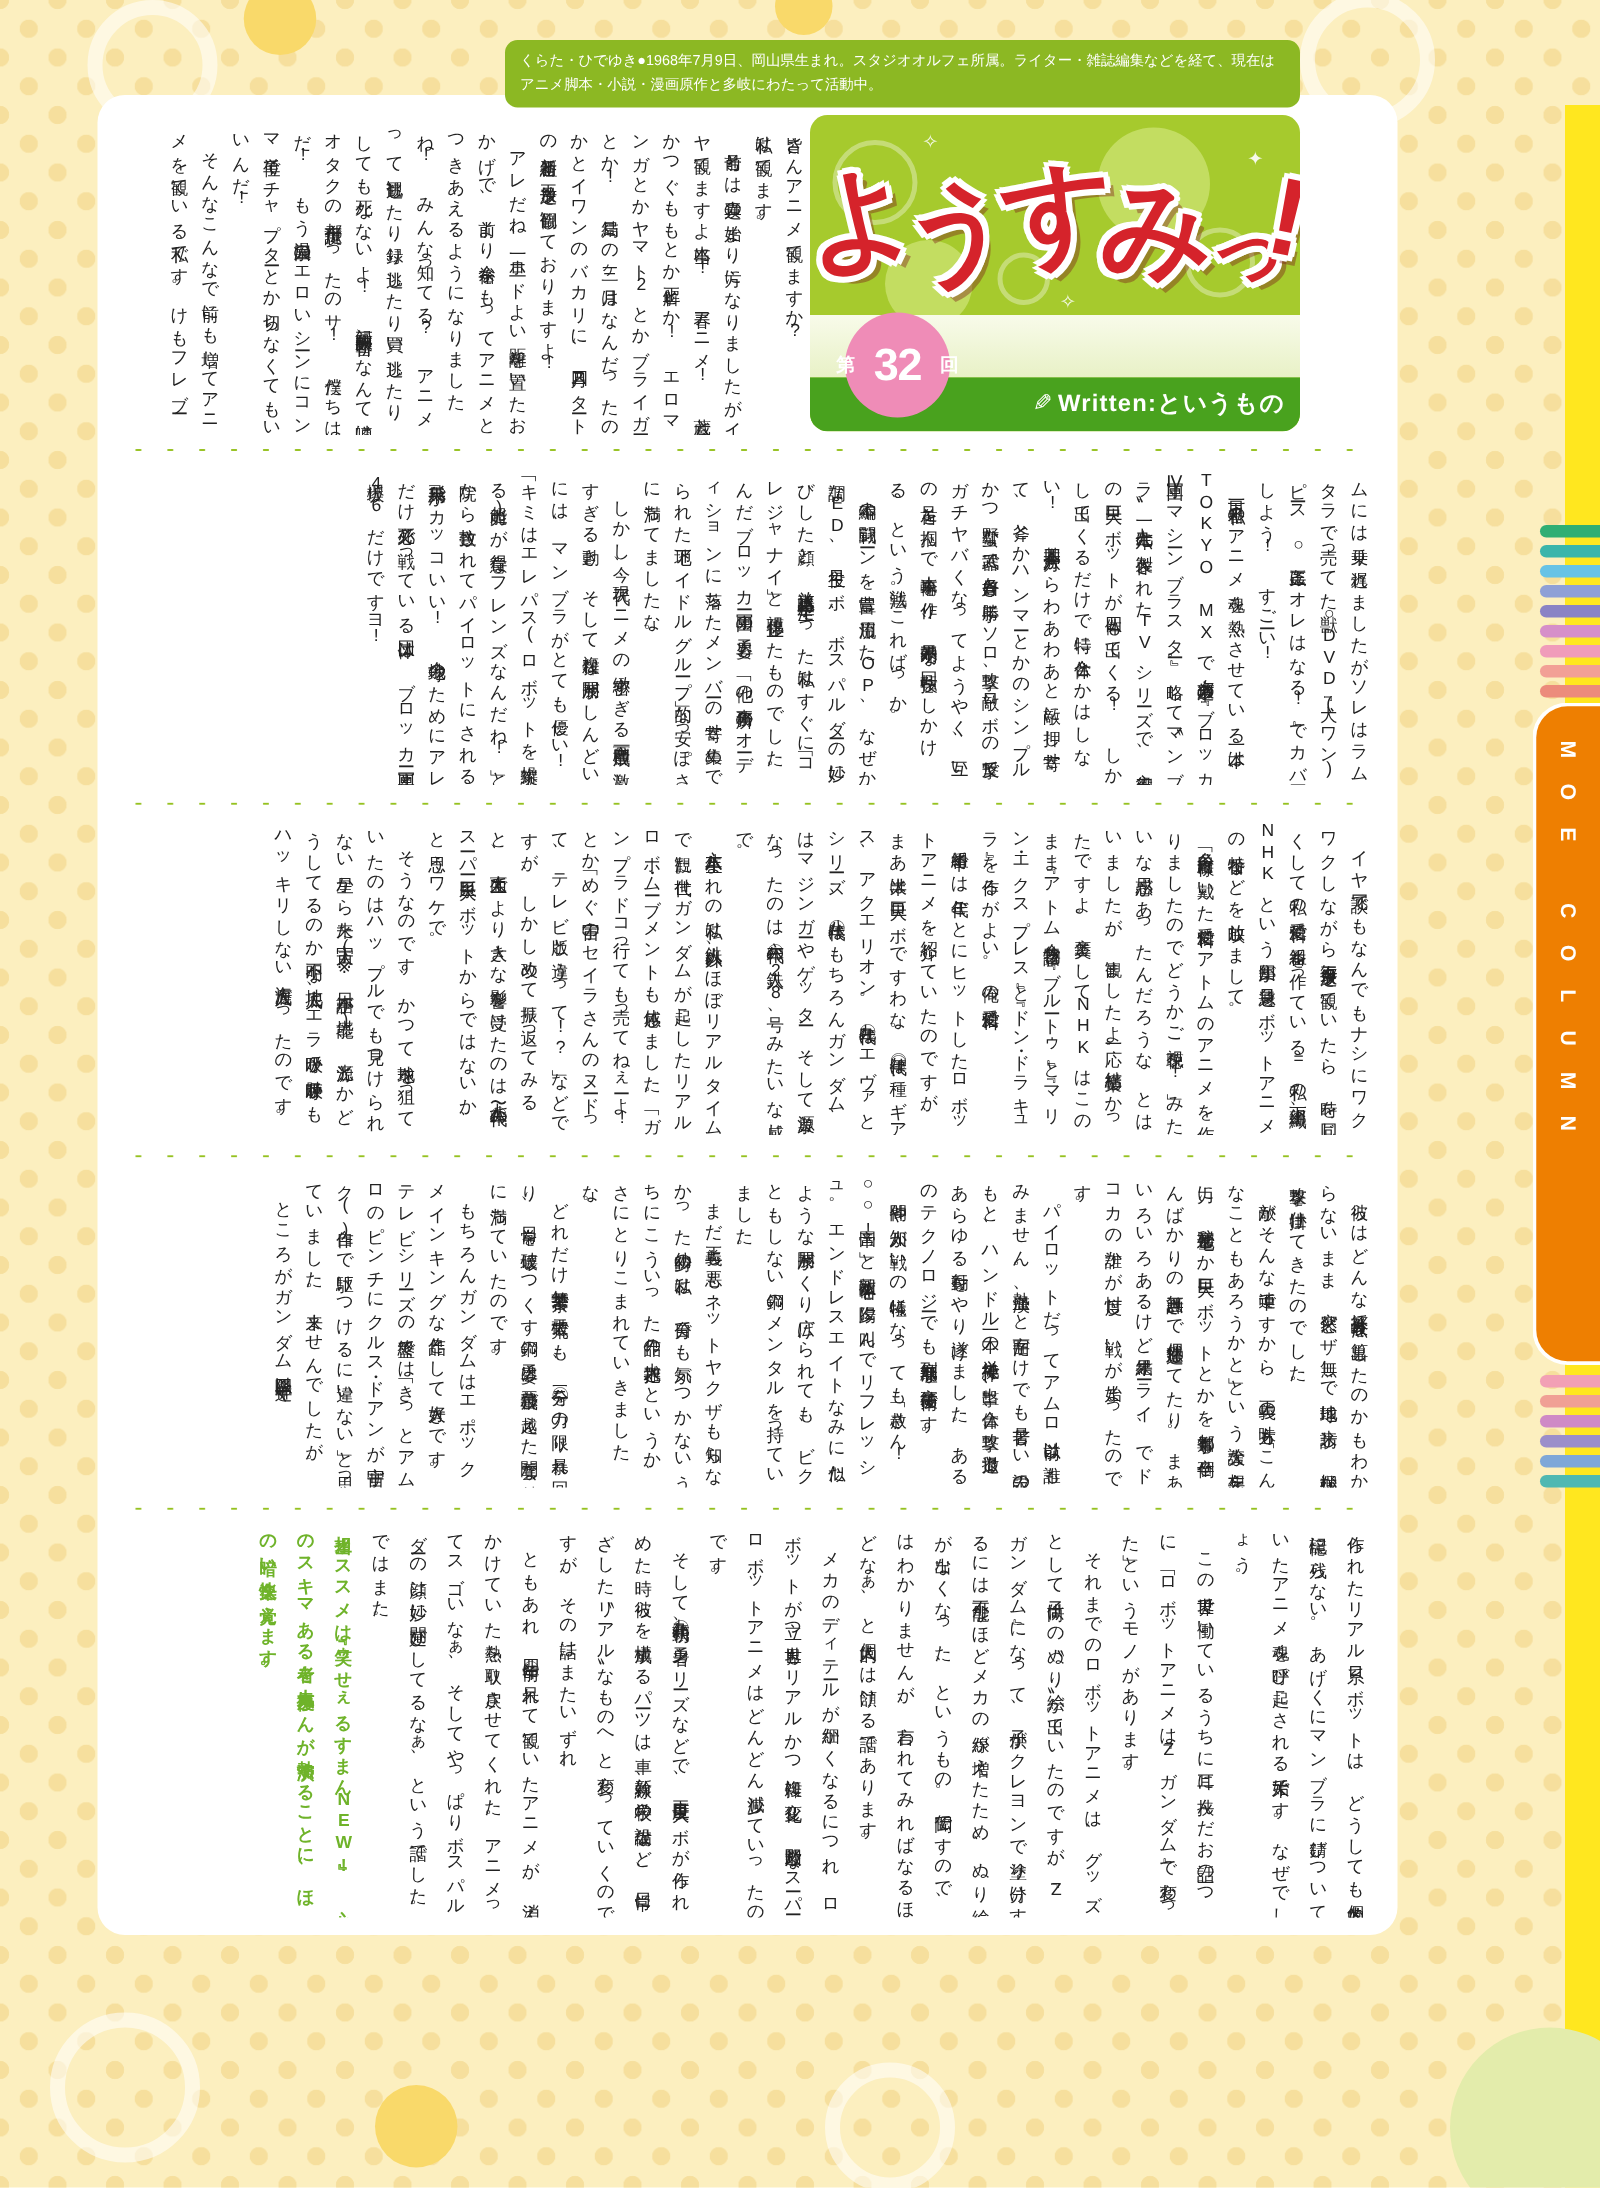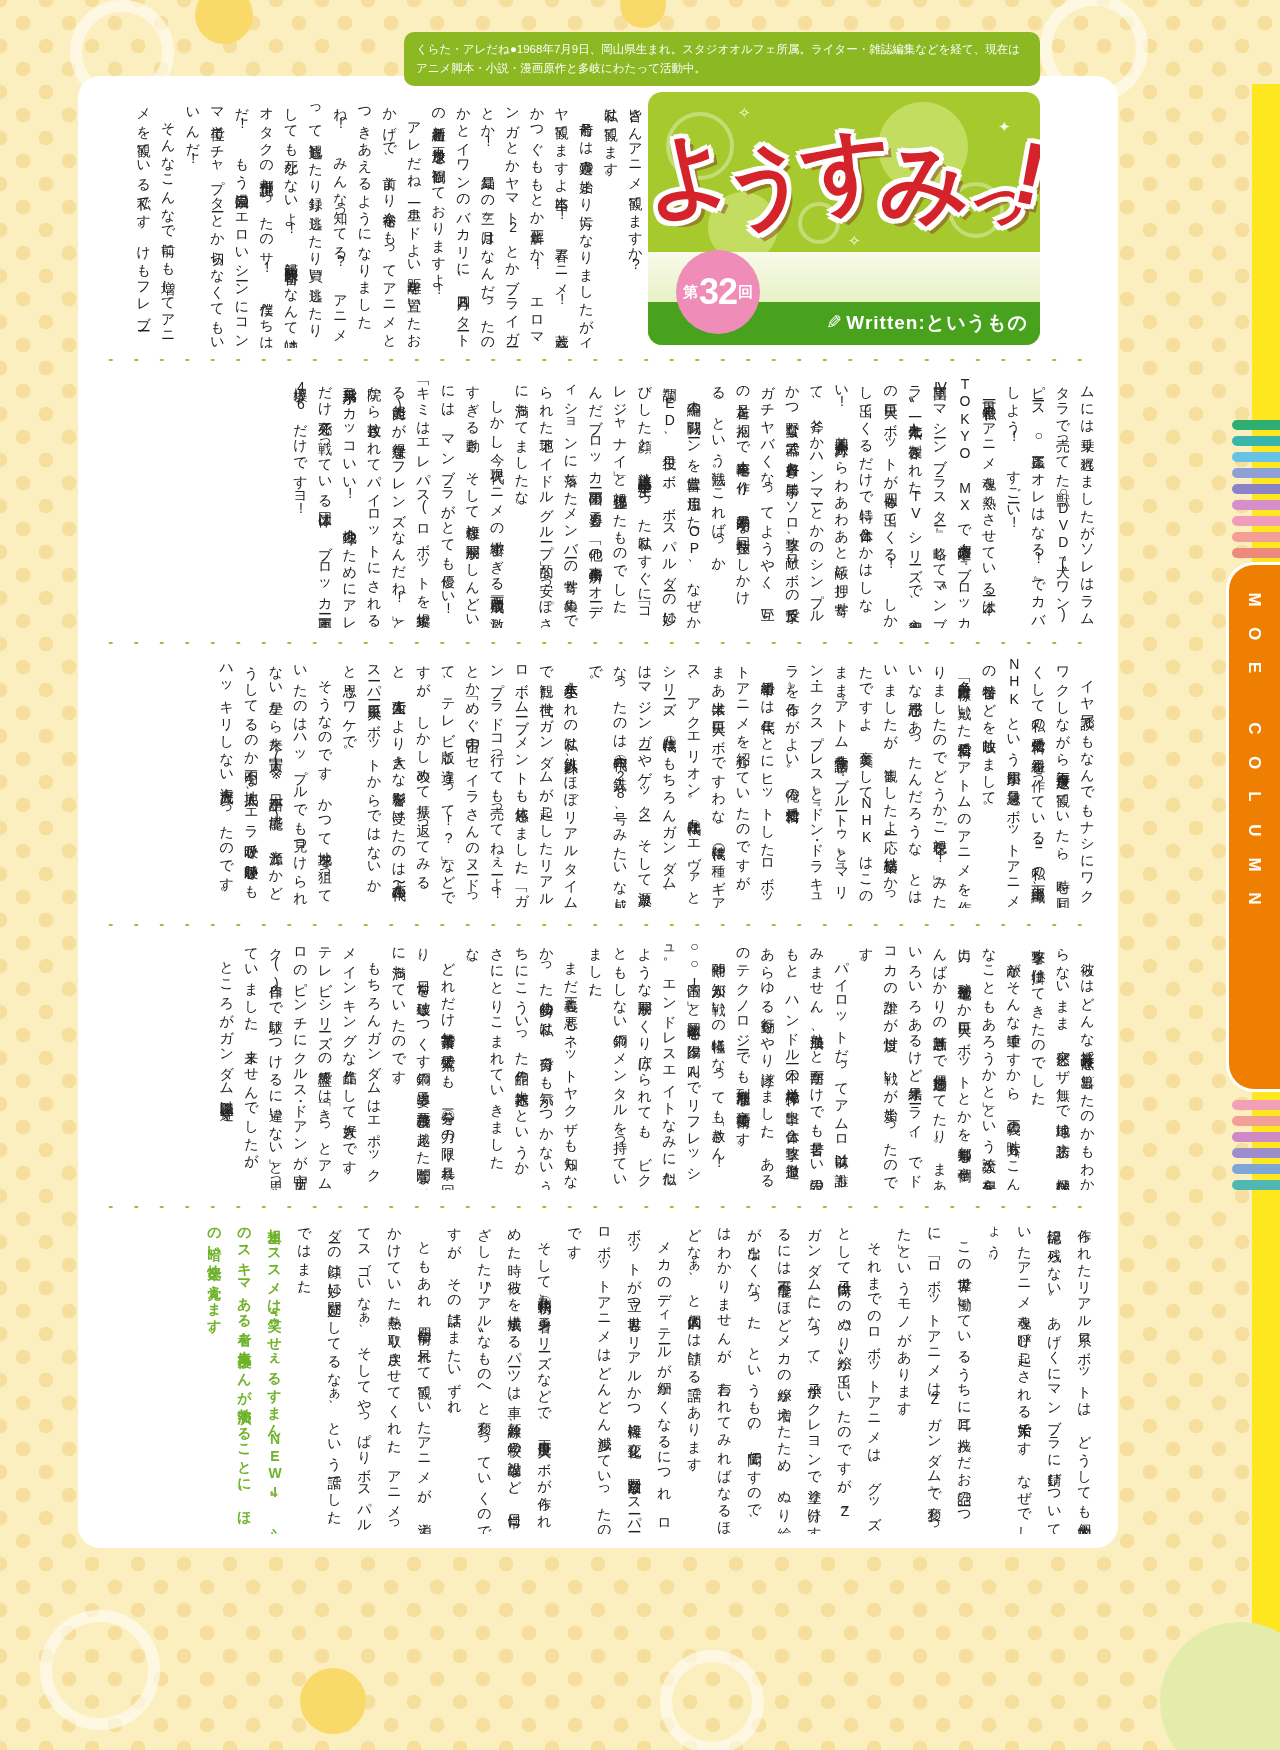"くらた・アレだね●1968年7月9日、岡山県生まれ。スタジオオルフェ所属。ライタ" div.bio { text: アレだね -> ひでゆき }
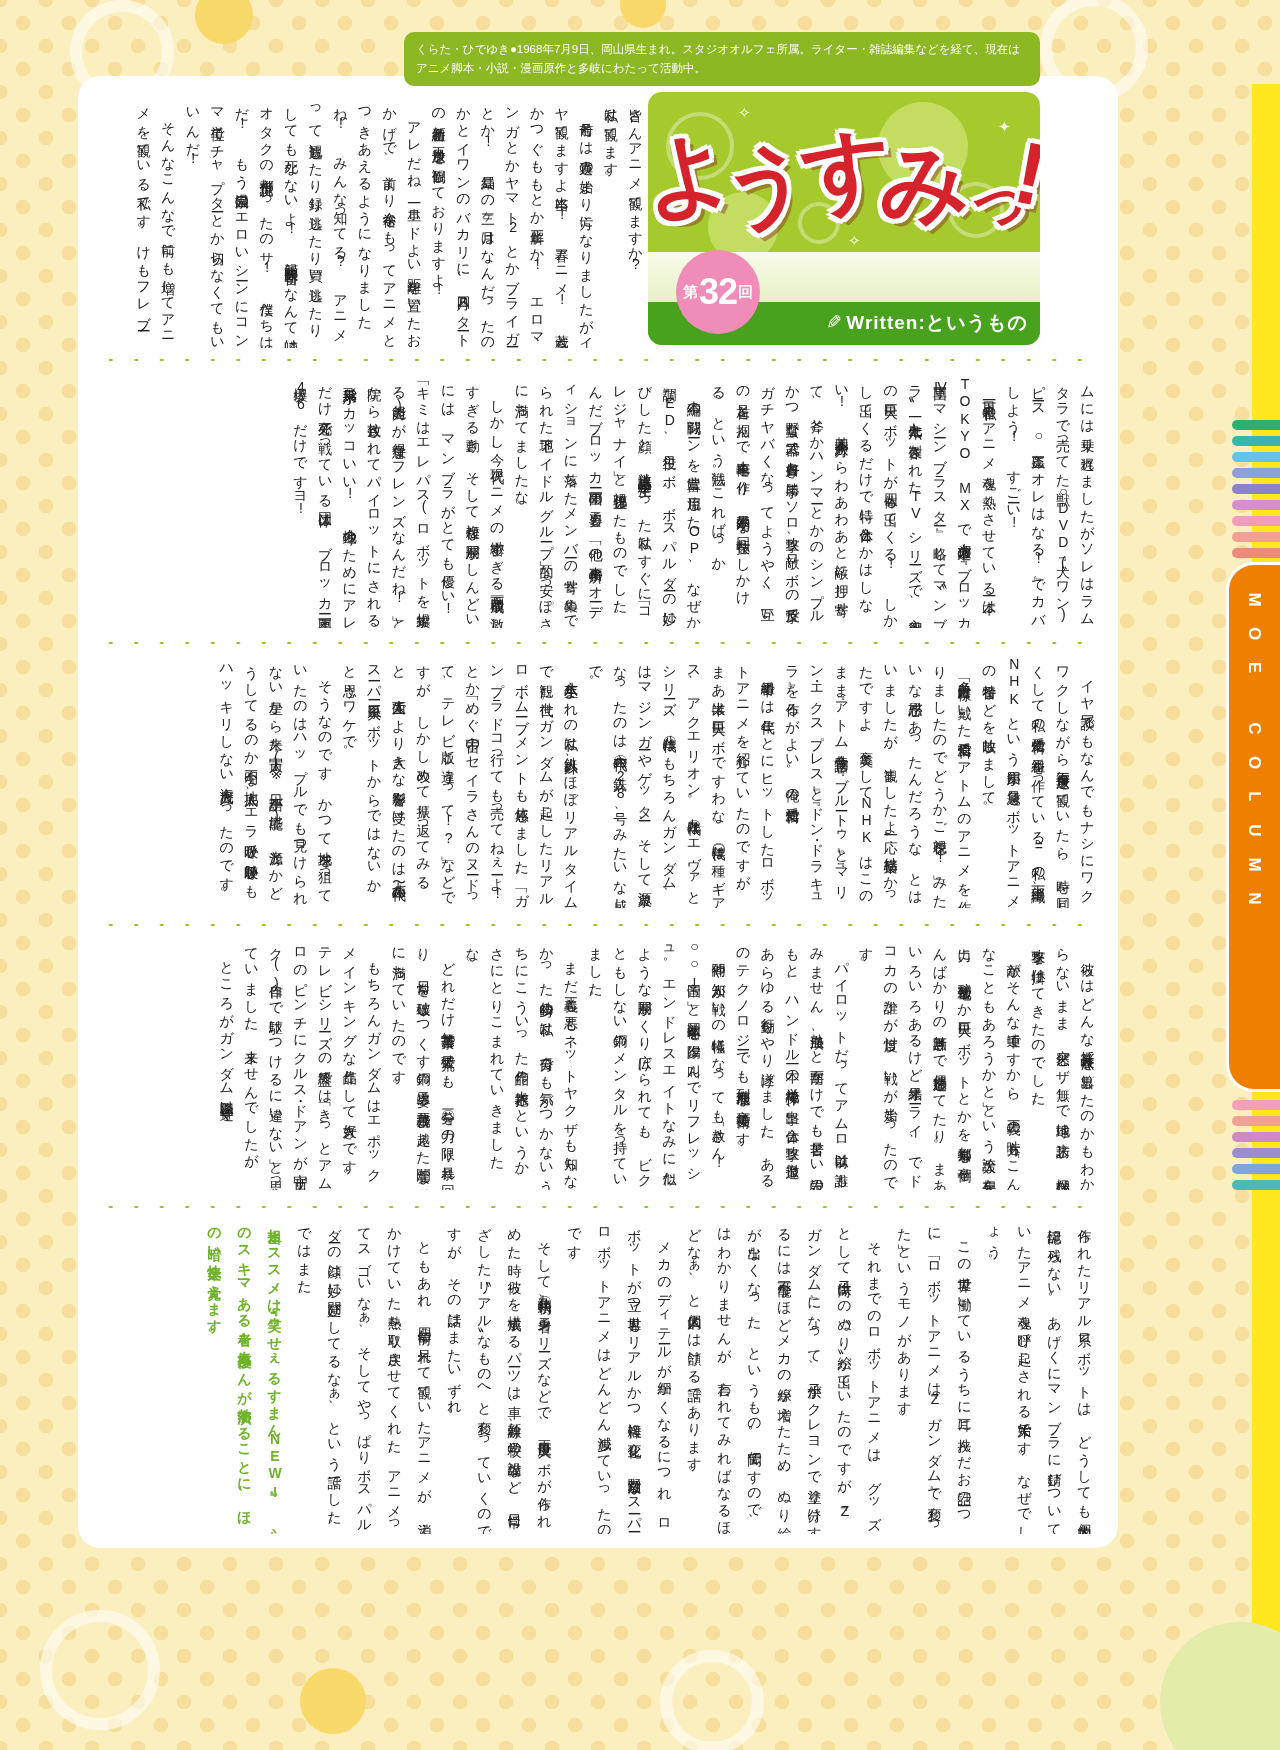"32" .b-num { margin: 0 1px -> 0 15px }
